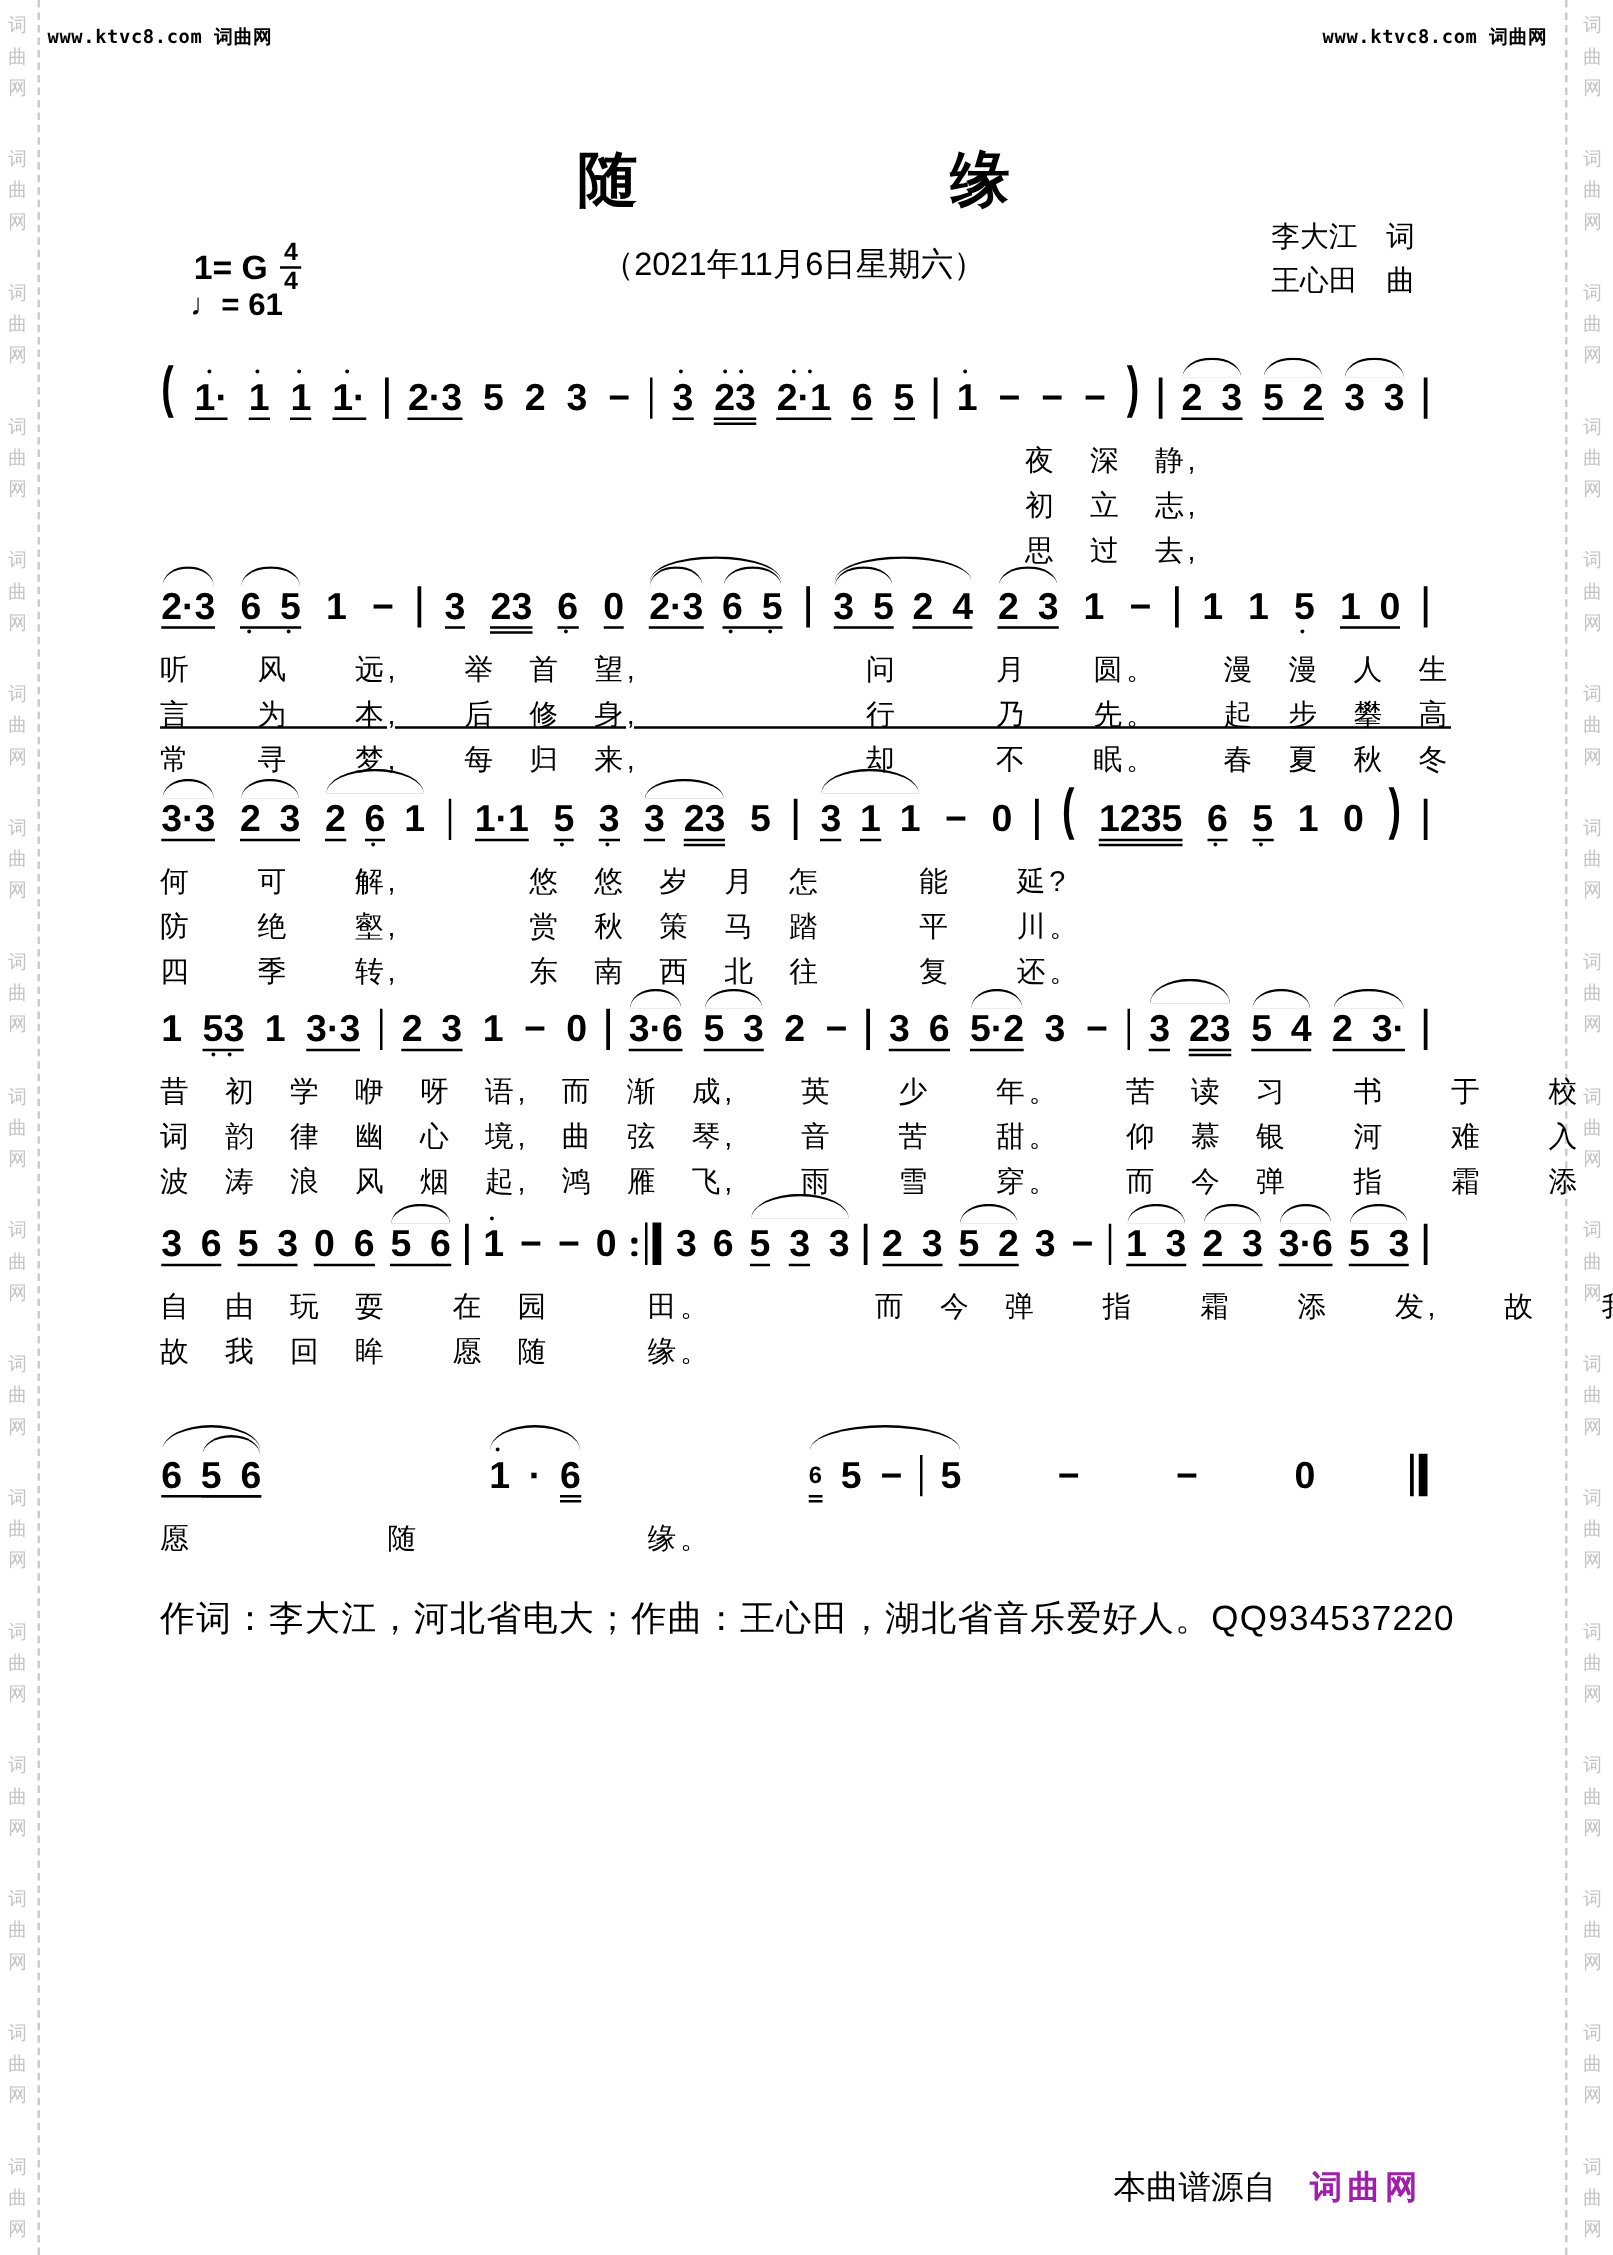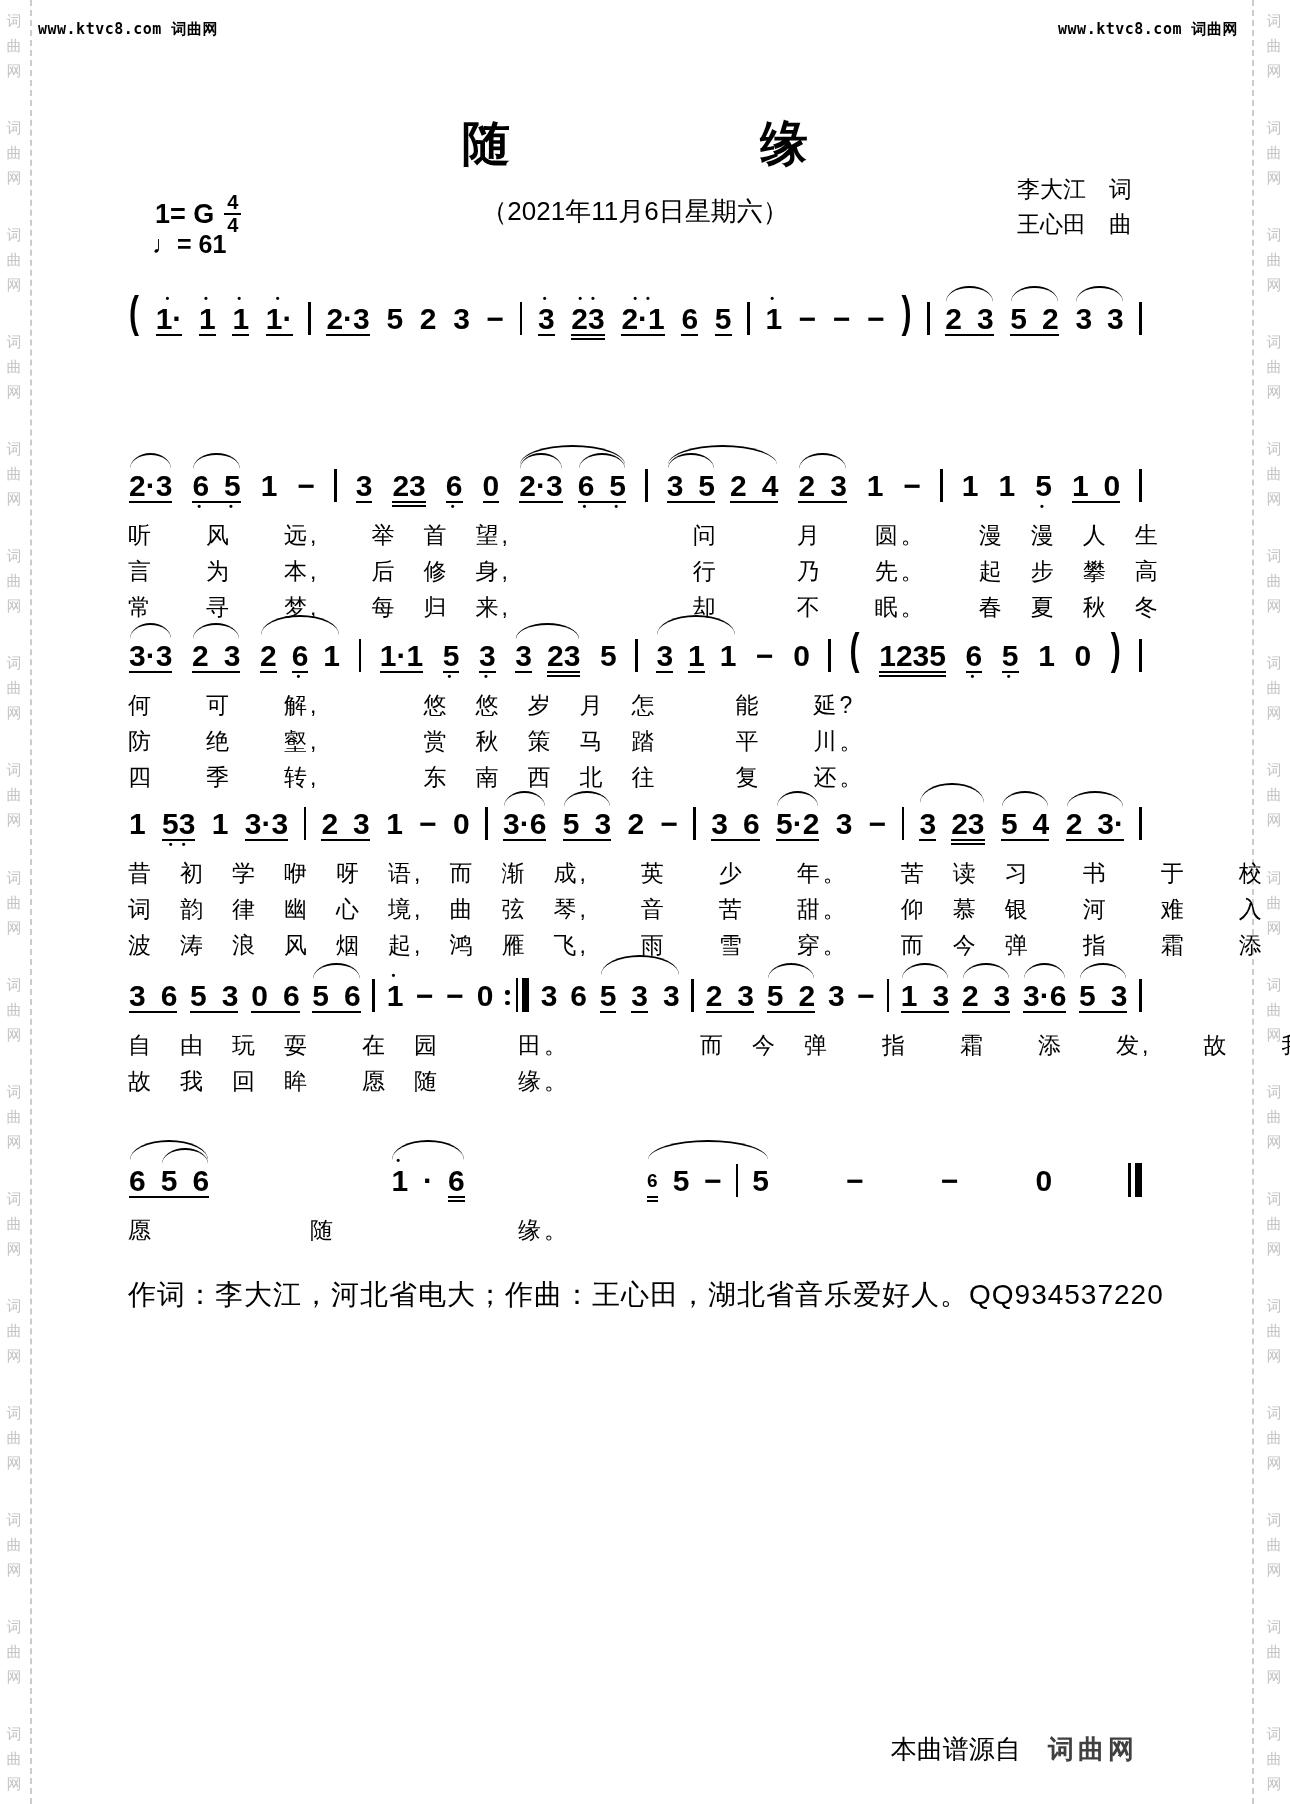"夜 深 静," div.lyrics { html: none -> <div> <div>夜 深 静,</div> <div>初 立 志,</div> <div>思 过 去,</div> </div> }
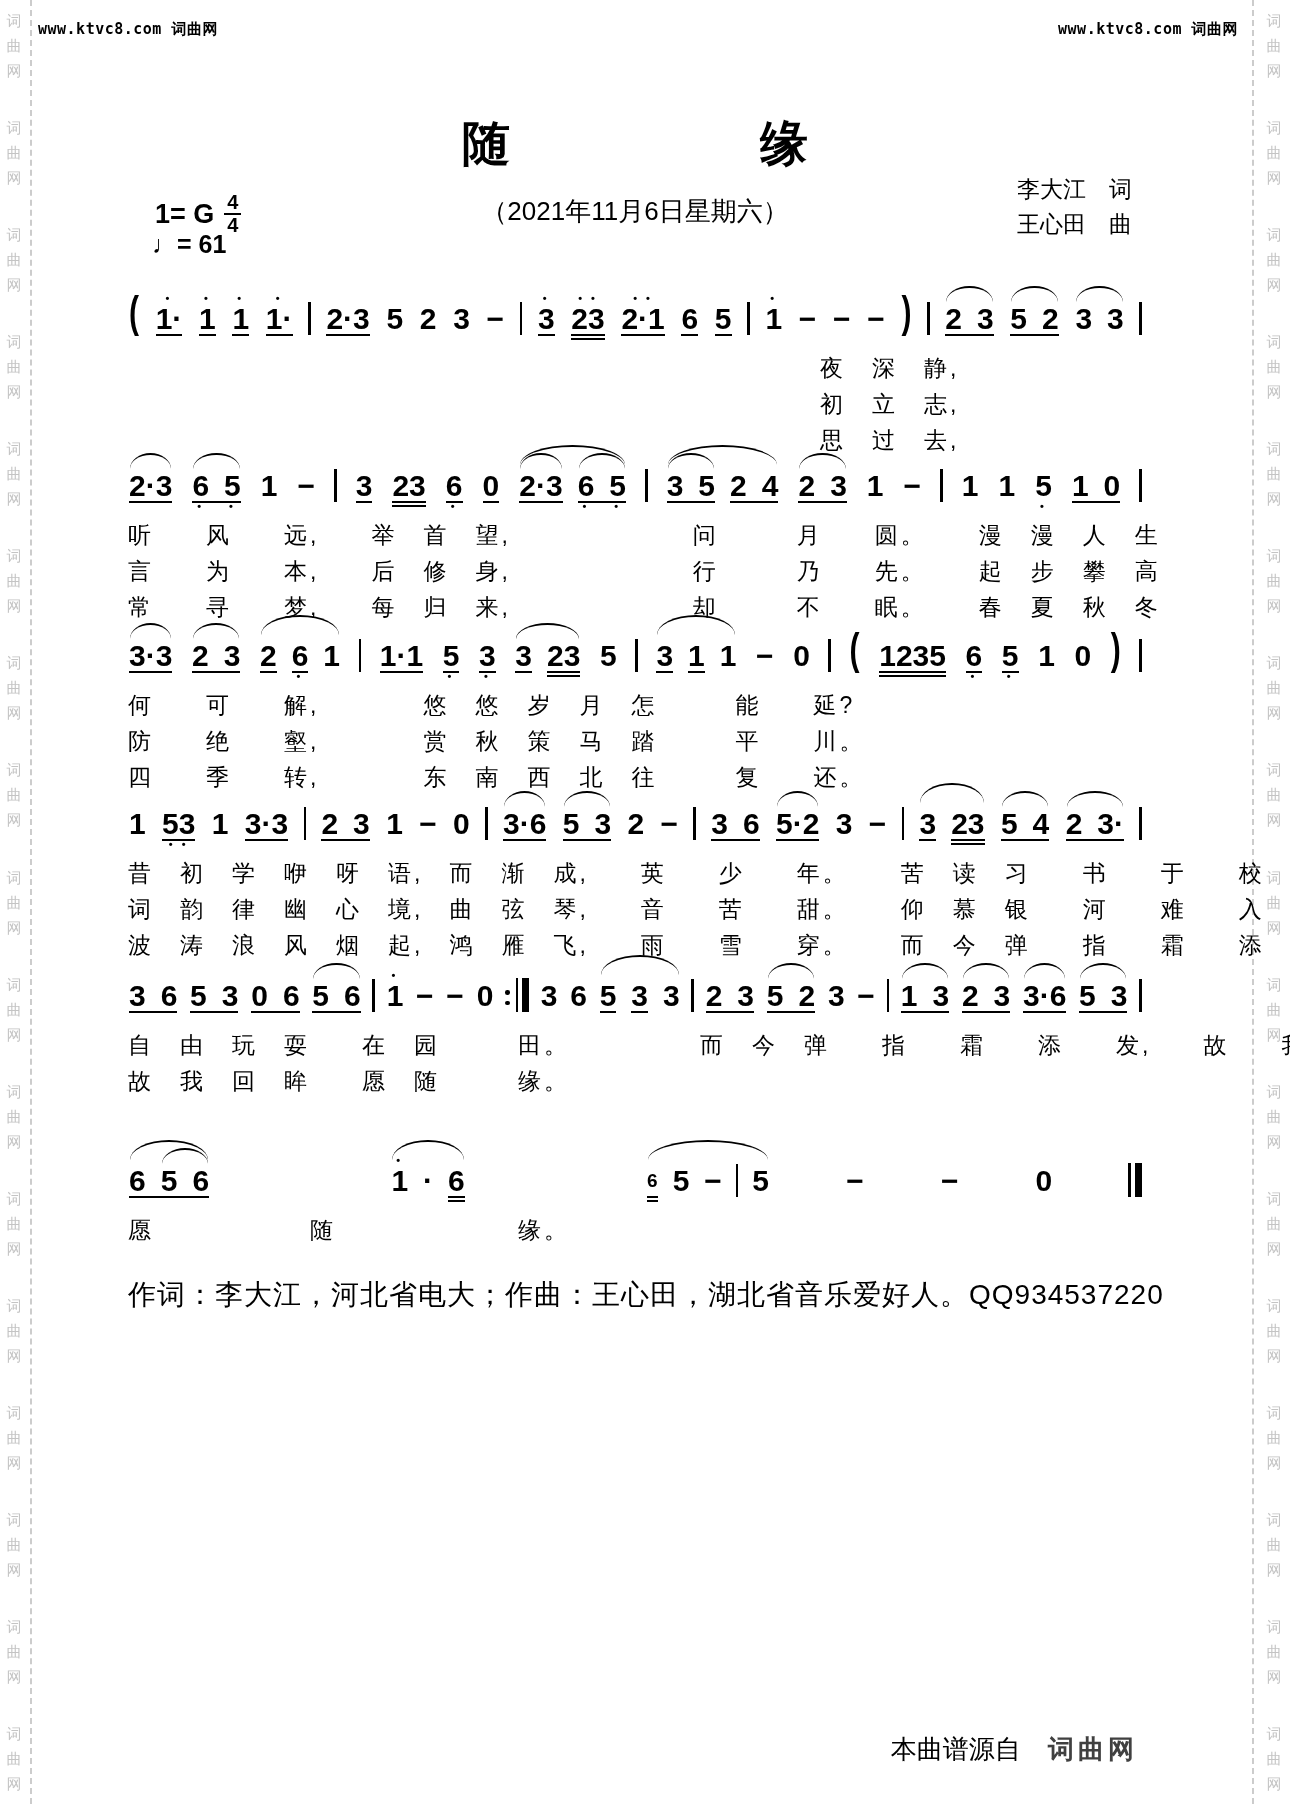"言 为 本, 后 修" div.lyr { text-decoration: none -> underline }
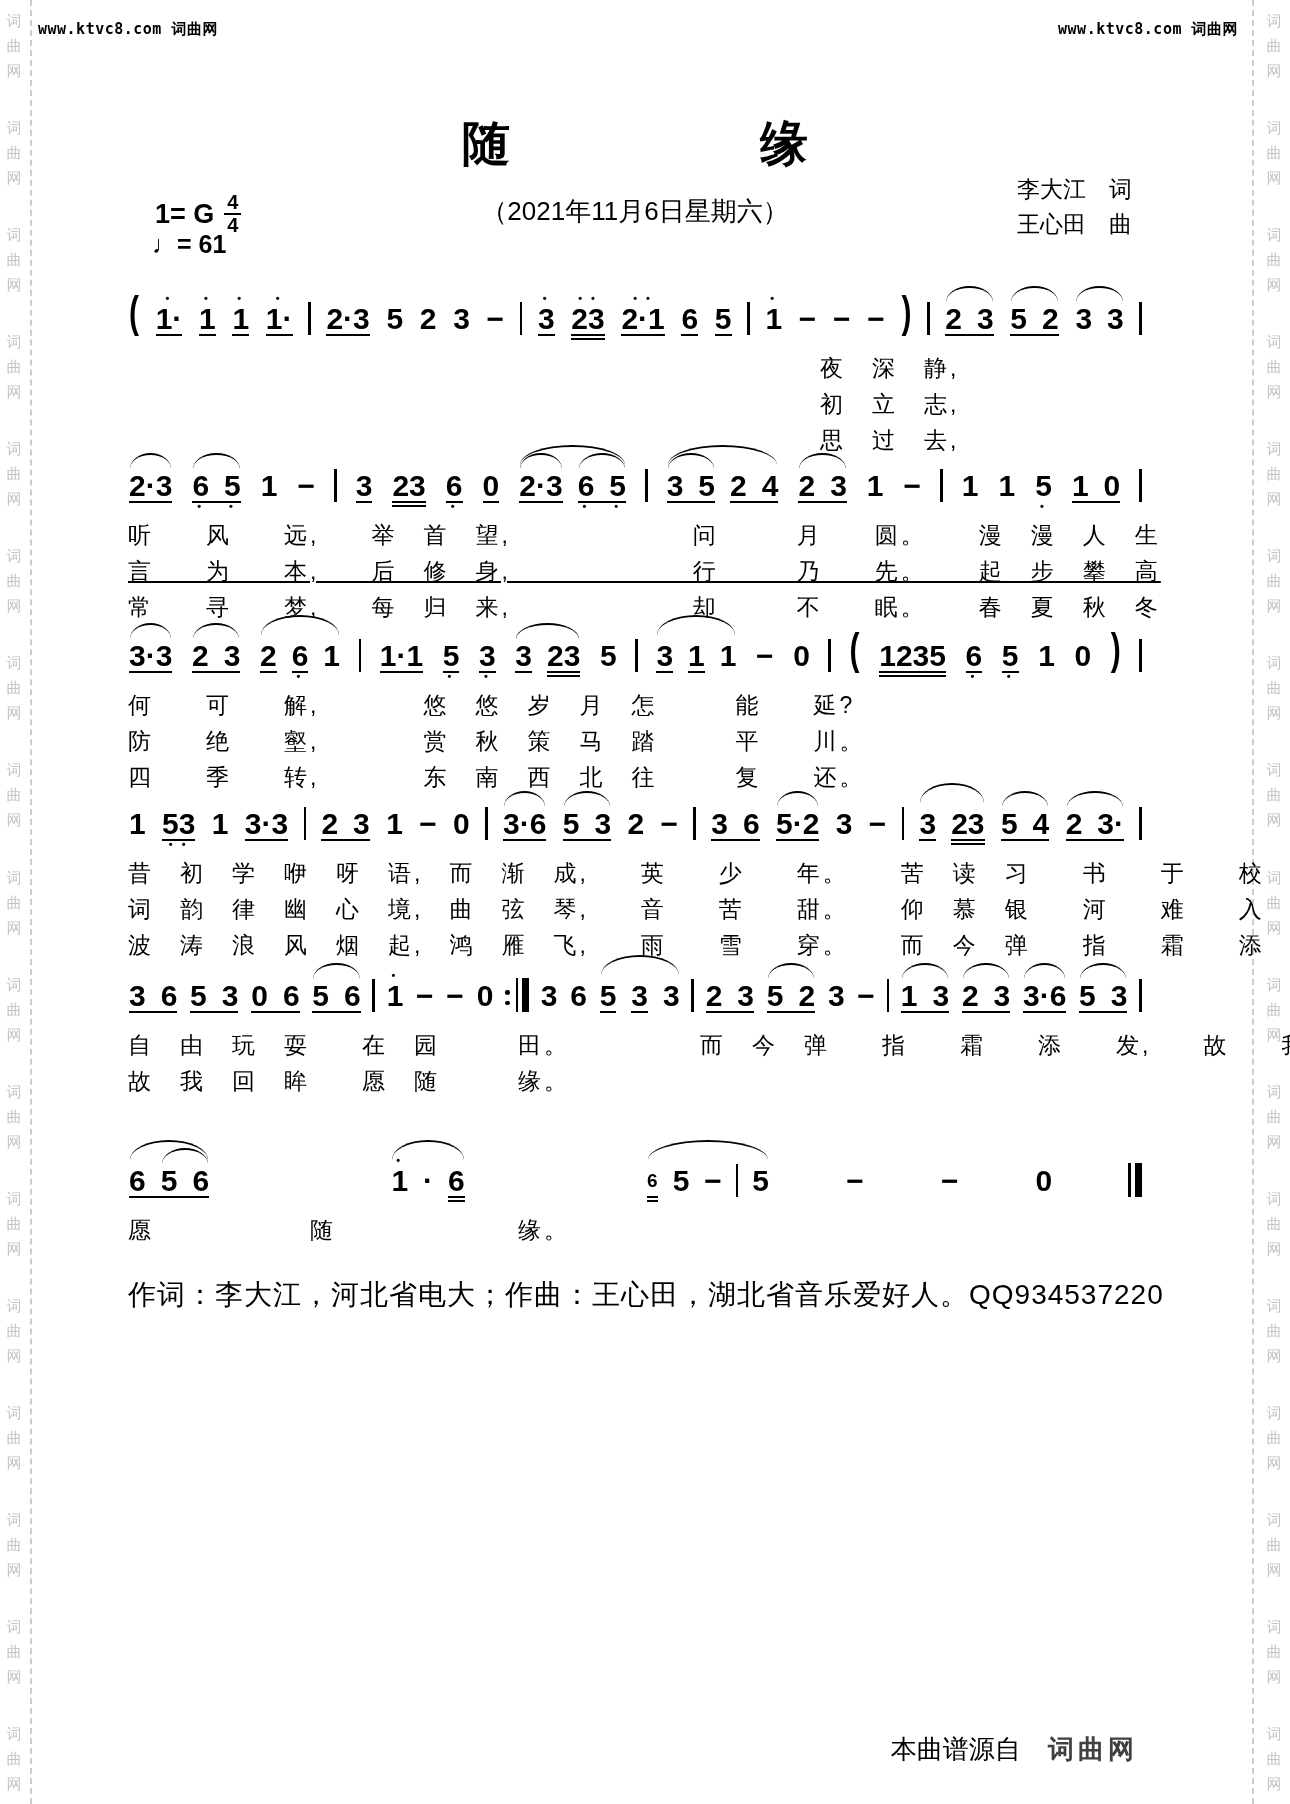"词曲网" span.brand { color: #404040 -> #a21caf }
